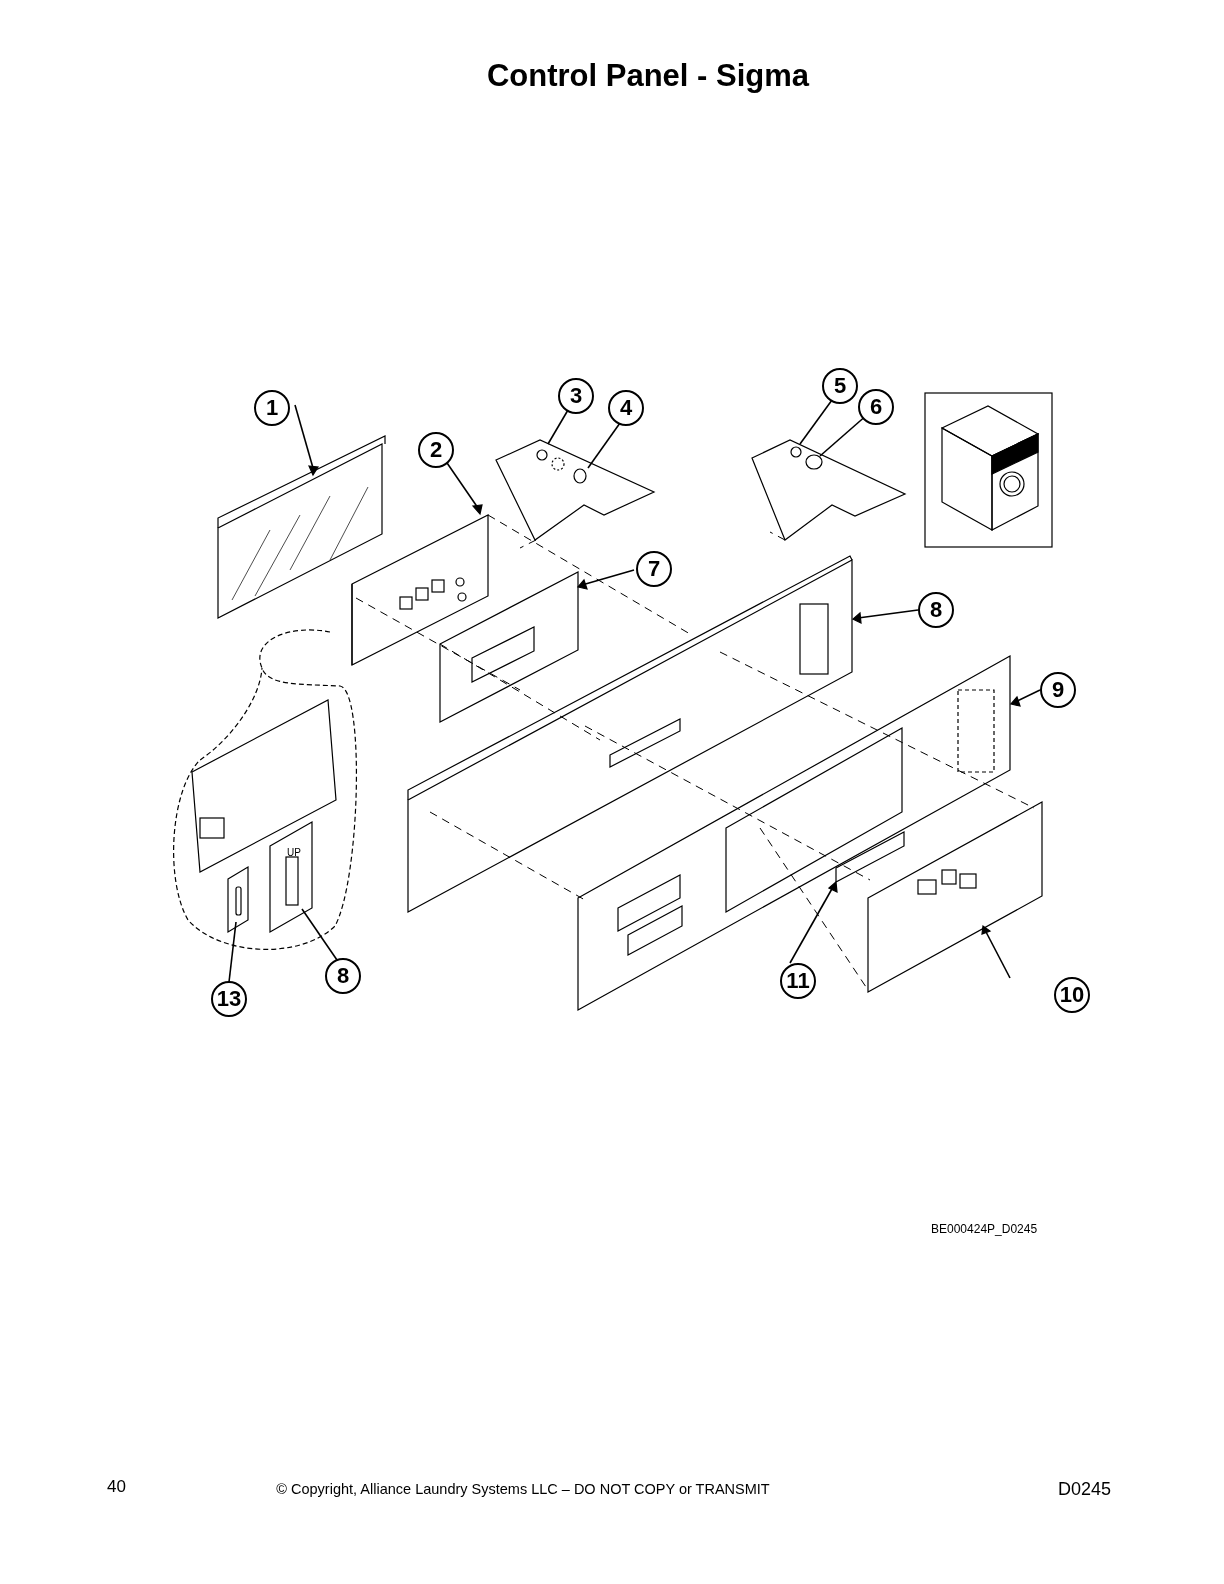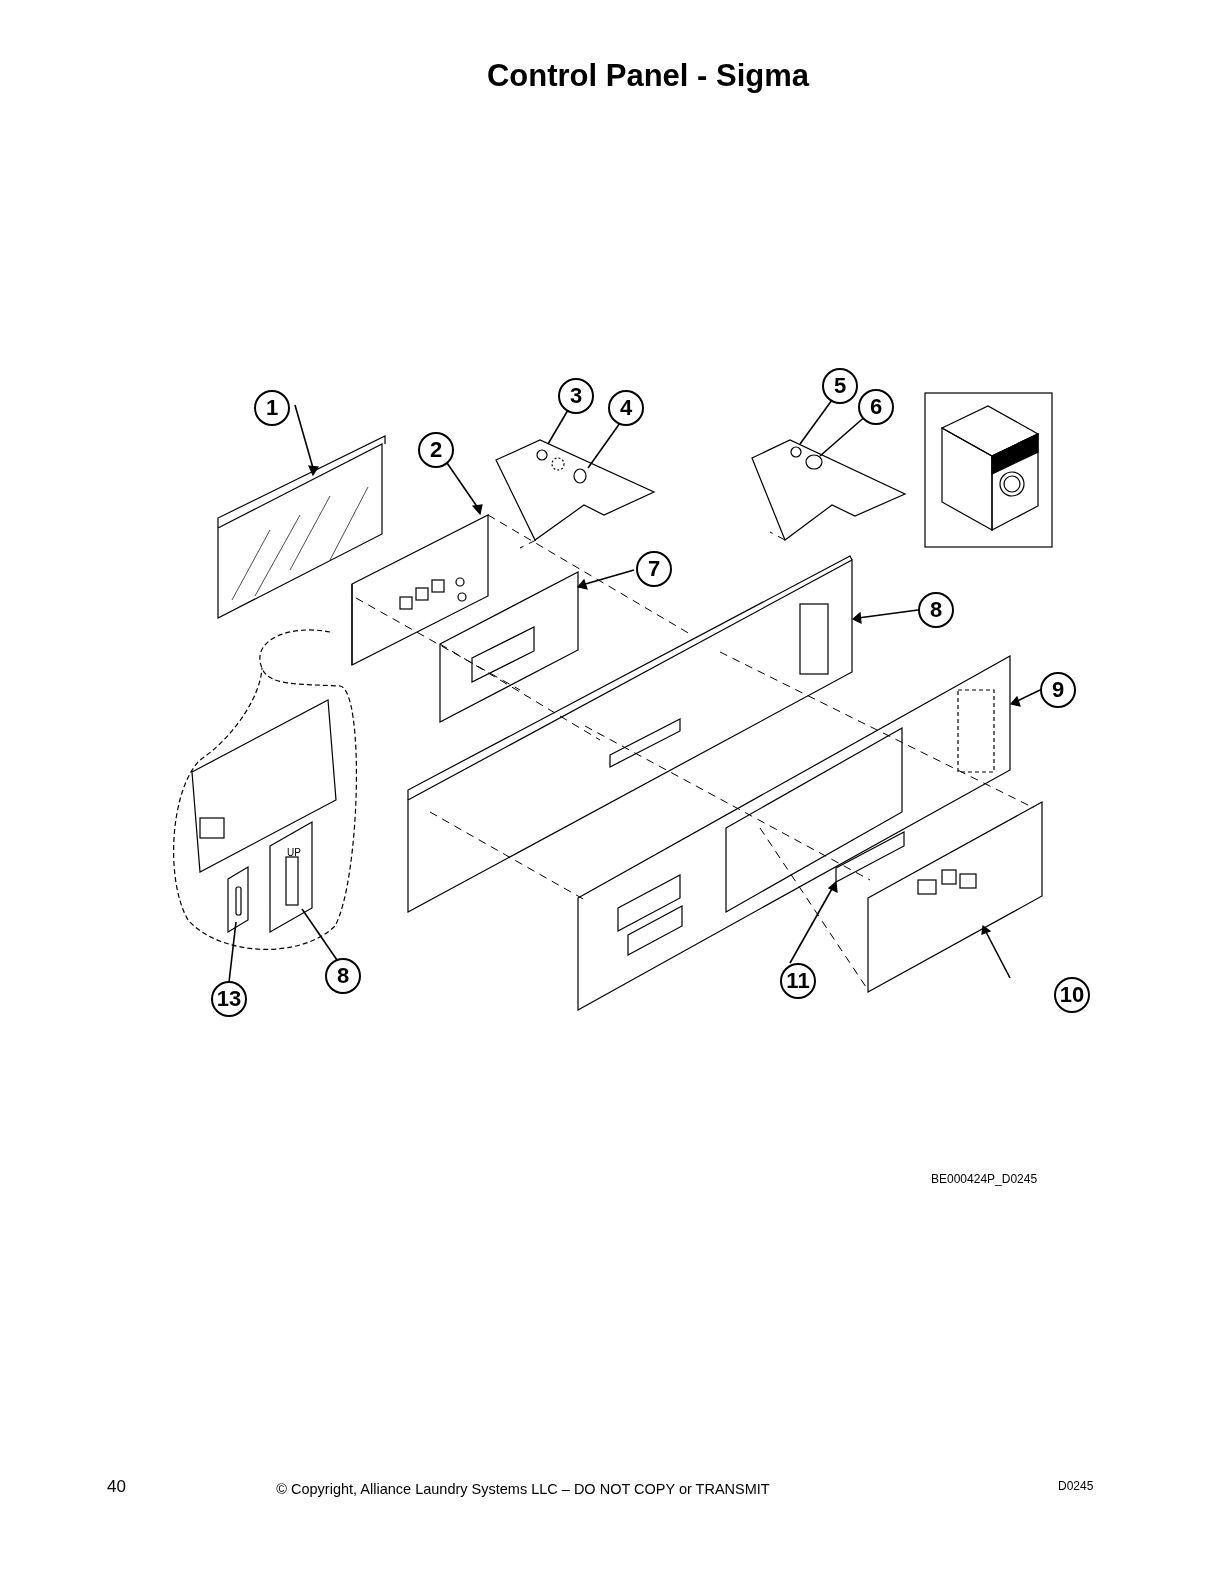"BE000424P_D0245" .figure-id { top: 1172px -> 1222px }
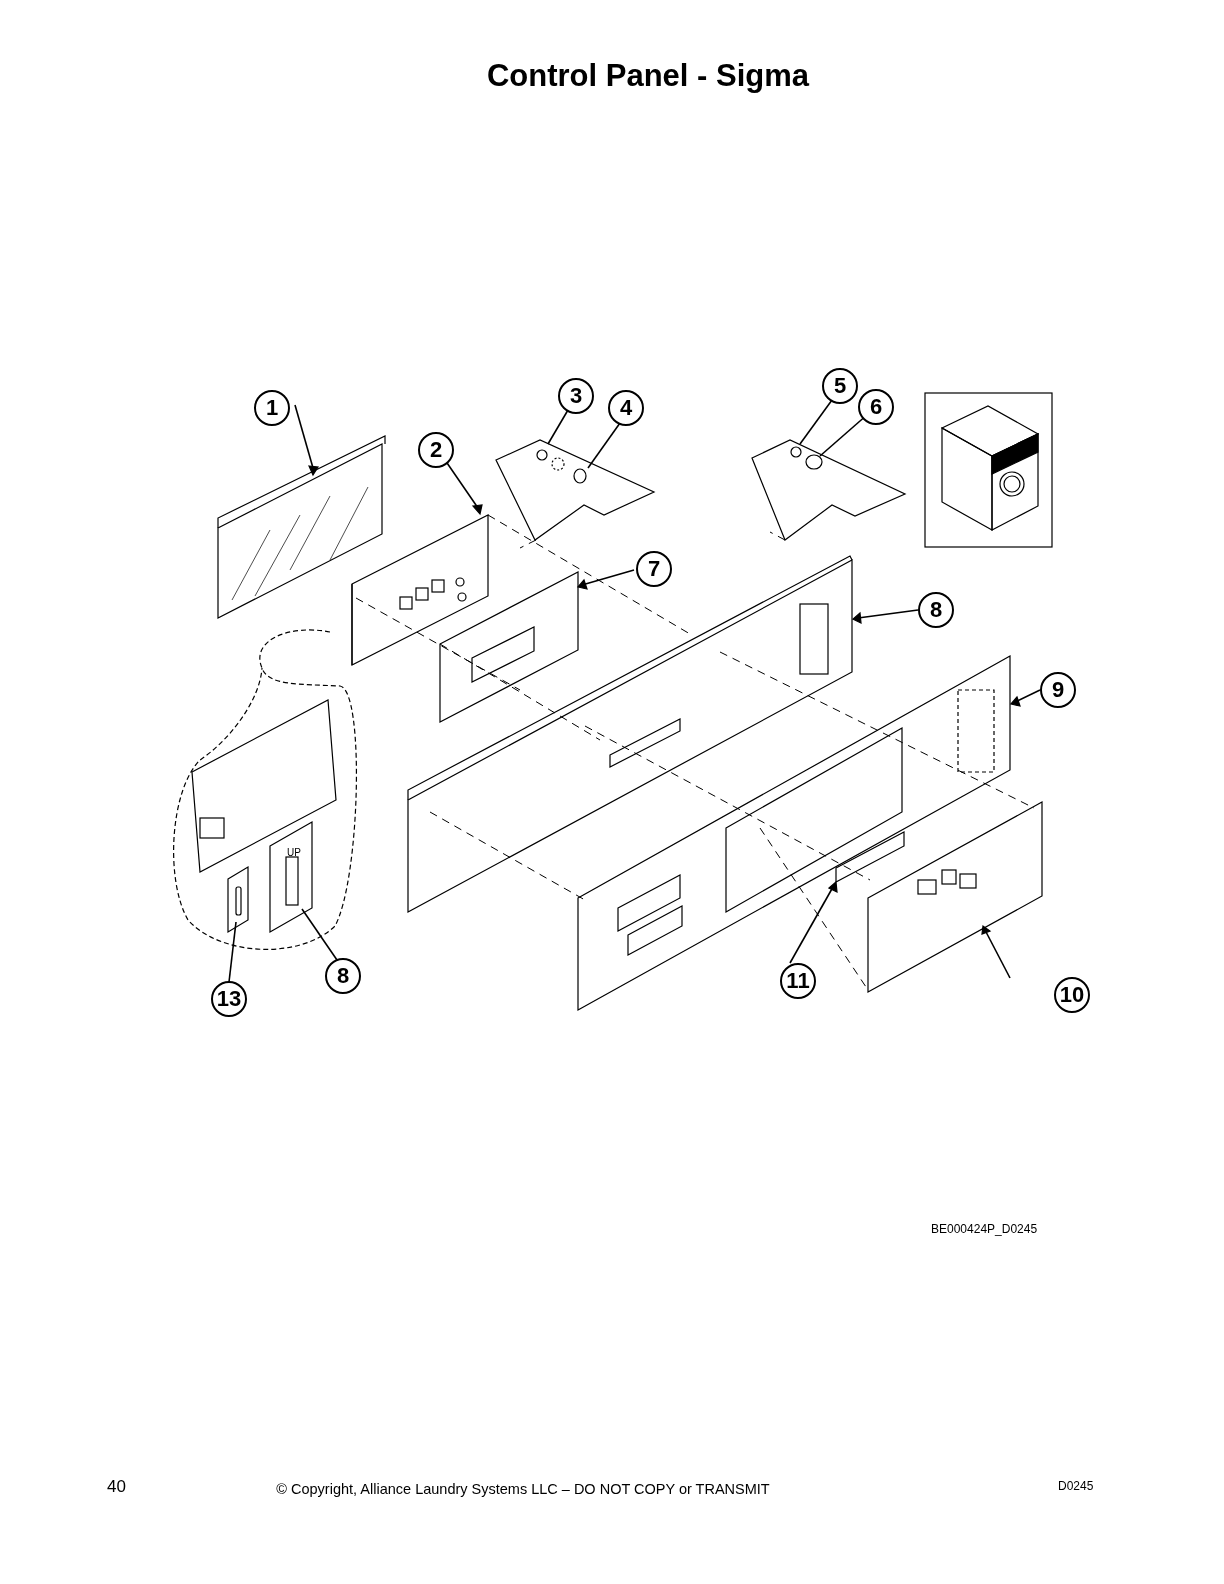"D0245" .doc-code { font-size: 12px -> 18px }
